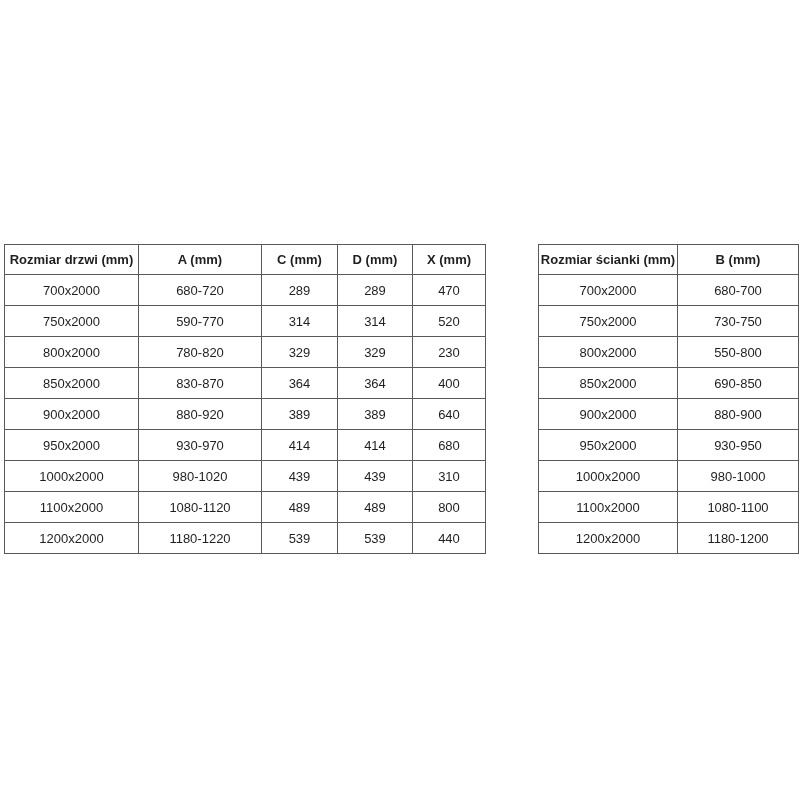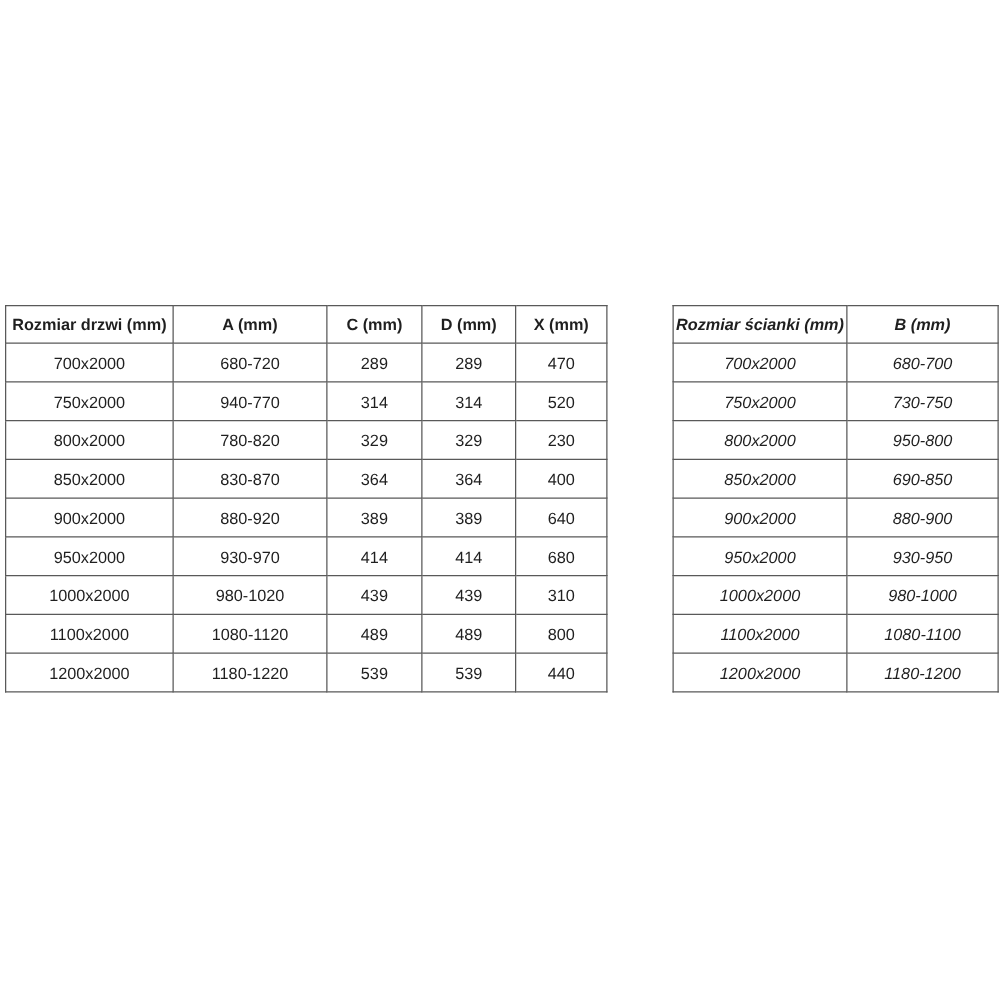"Rozmiar ścianki (mm)" #wall-table { font-style: italic -> none }
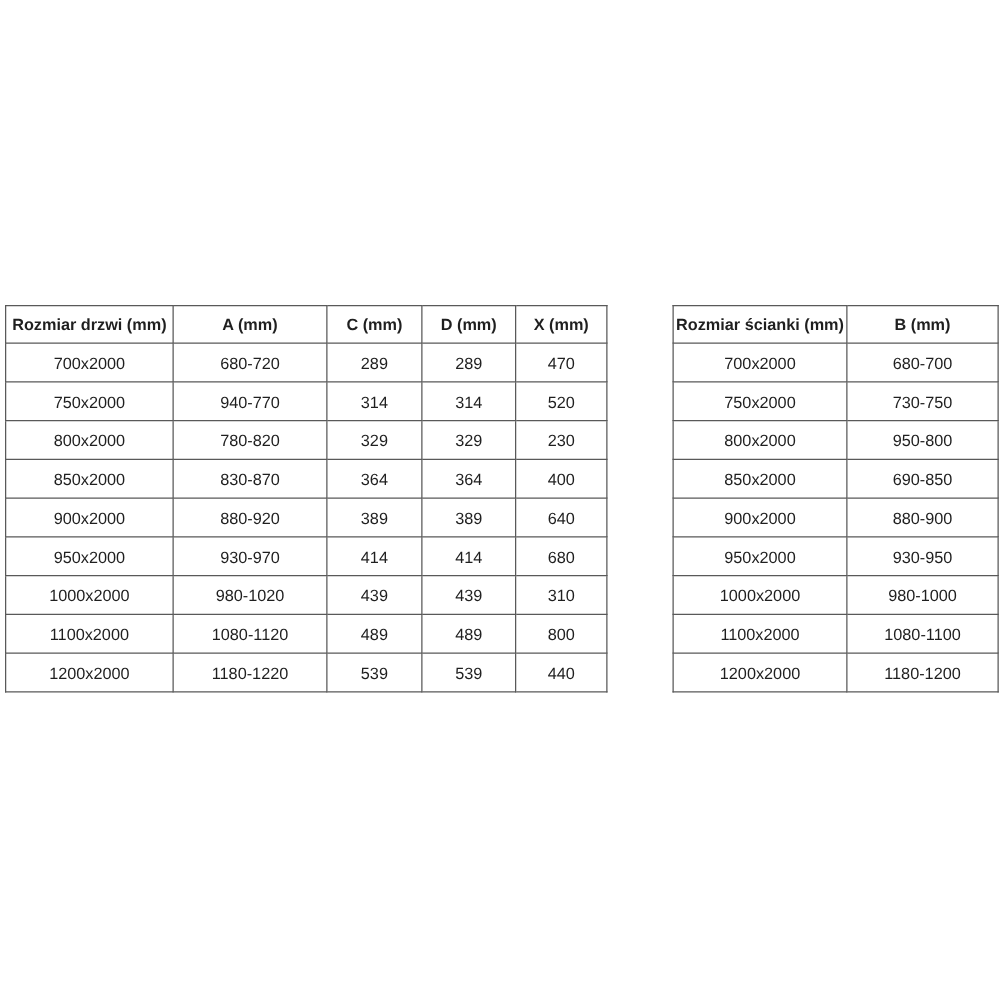"940-770" td { text: 940-770 -> 590-770 }
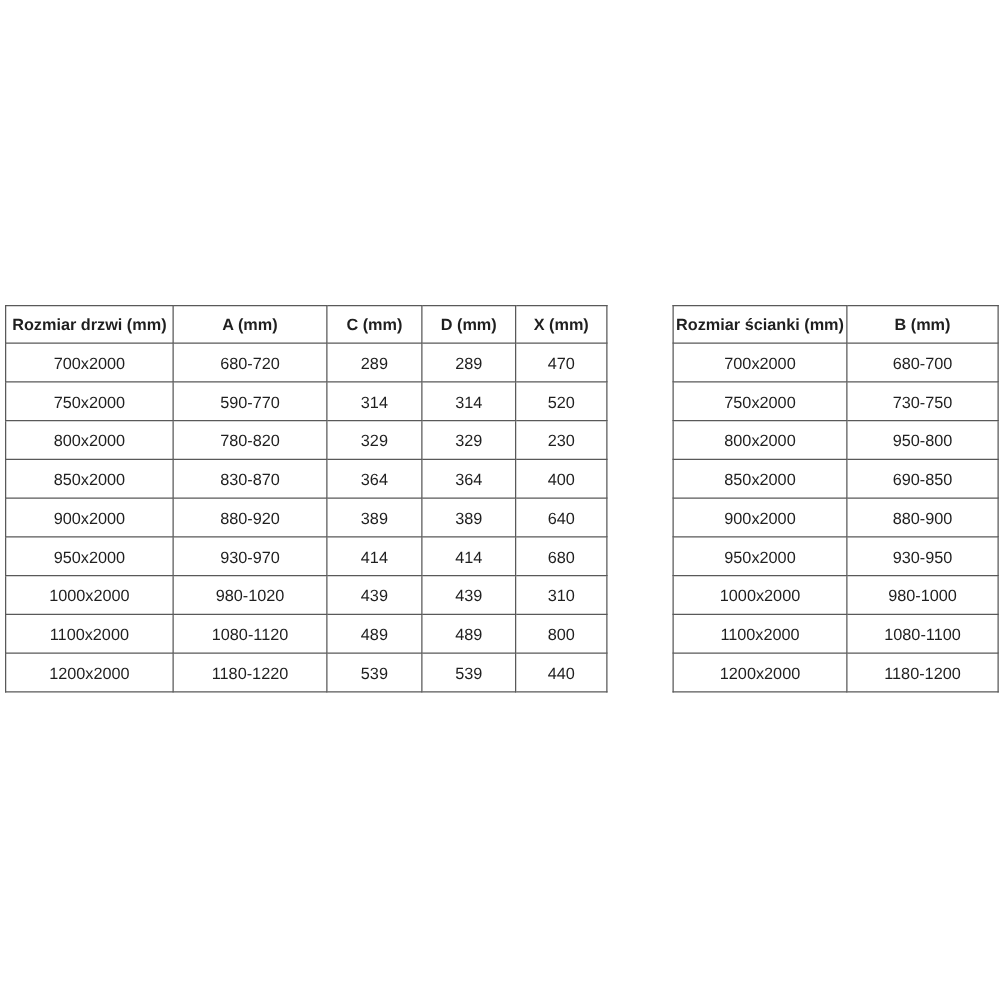"950-800" td { text: 950-800 -> 550-800 }
